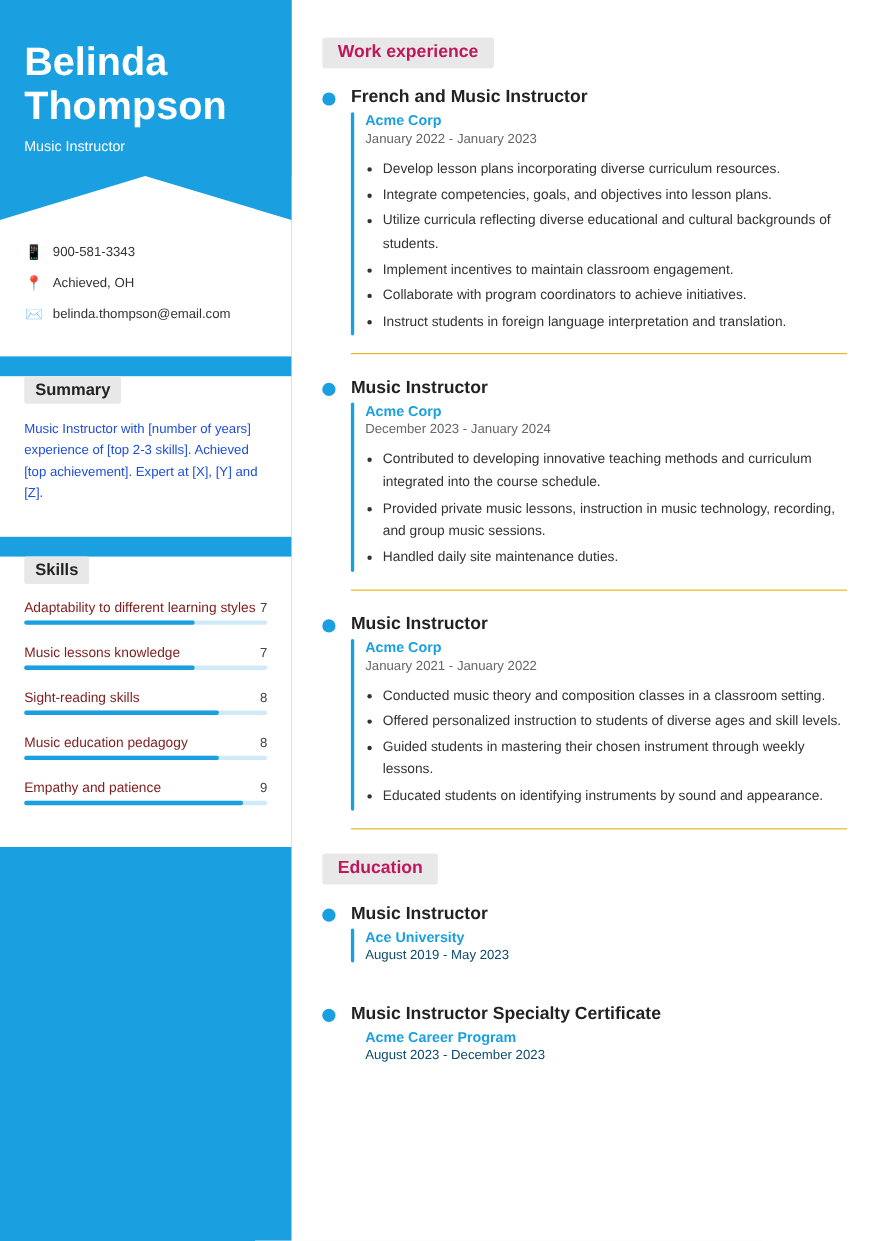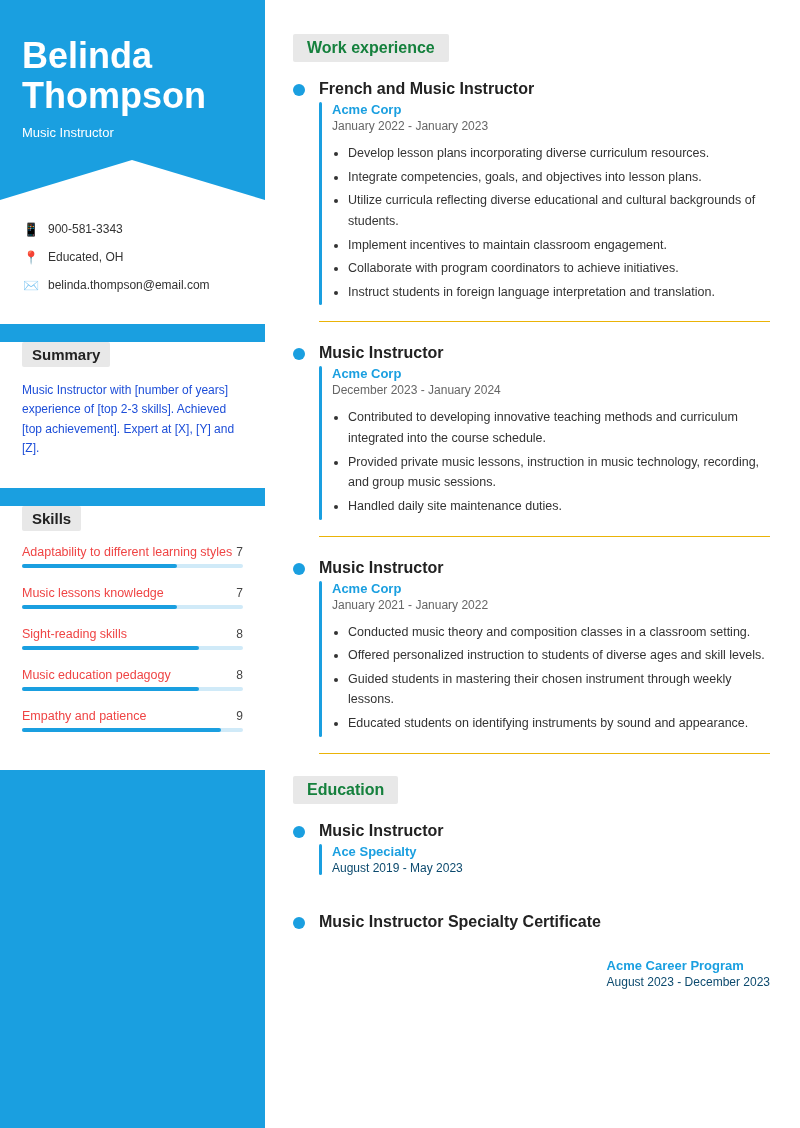"Work experience" .section-header .header-box { color: #15803d -> #be185d }
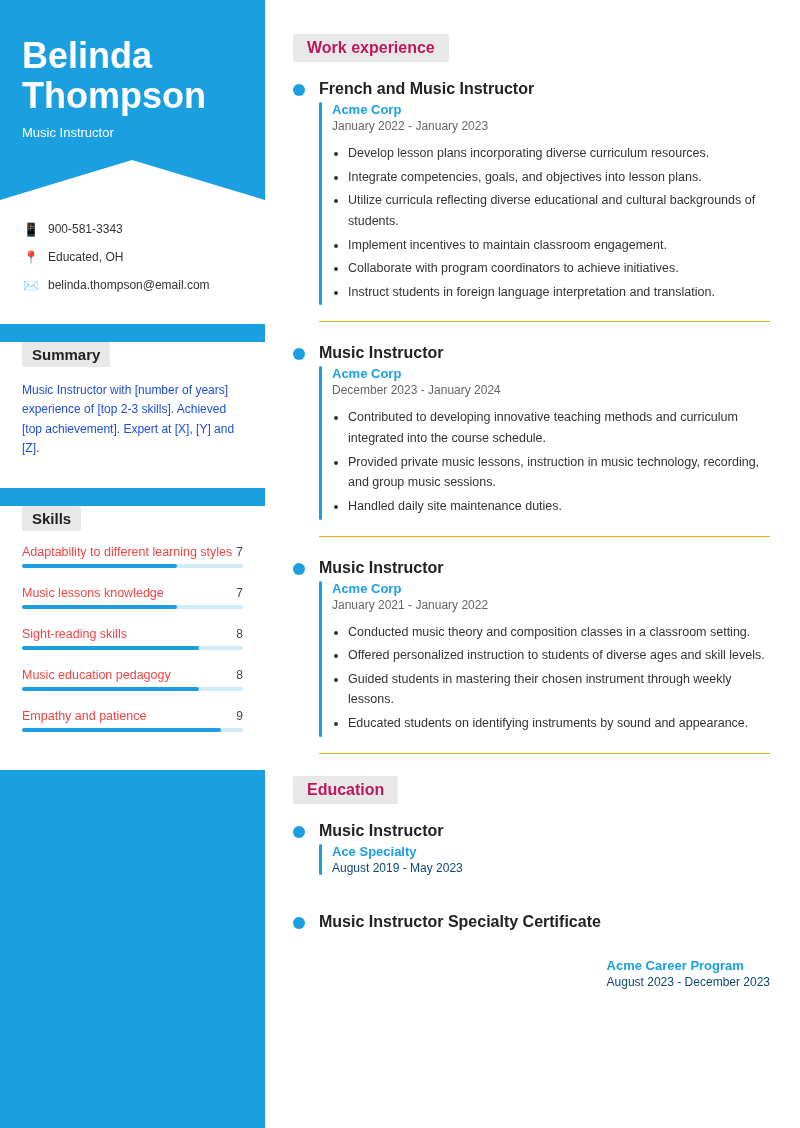"Educated, OH" span { text: Educated -> Achieved }
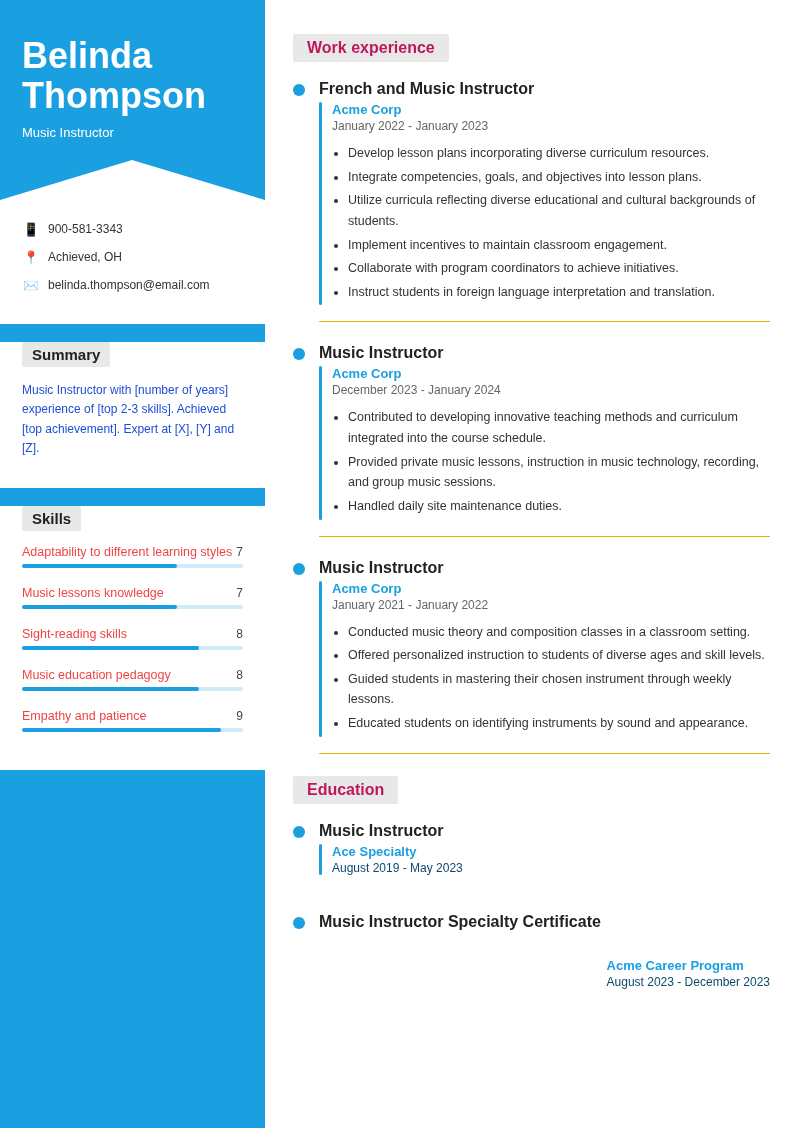"Adaptability to different learning" .skill-name { color: #ef4444 -> #7f1d1d }
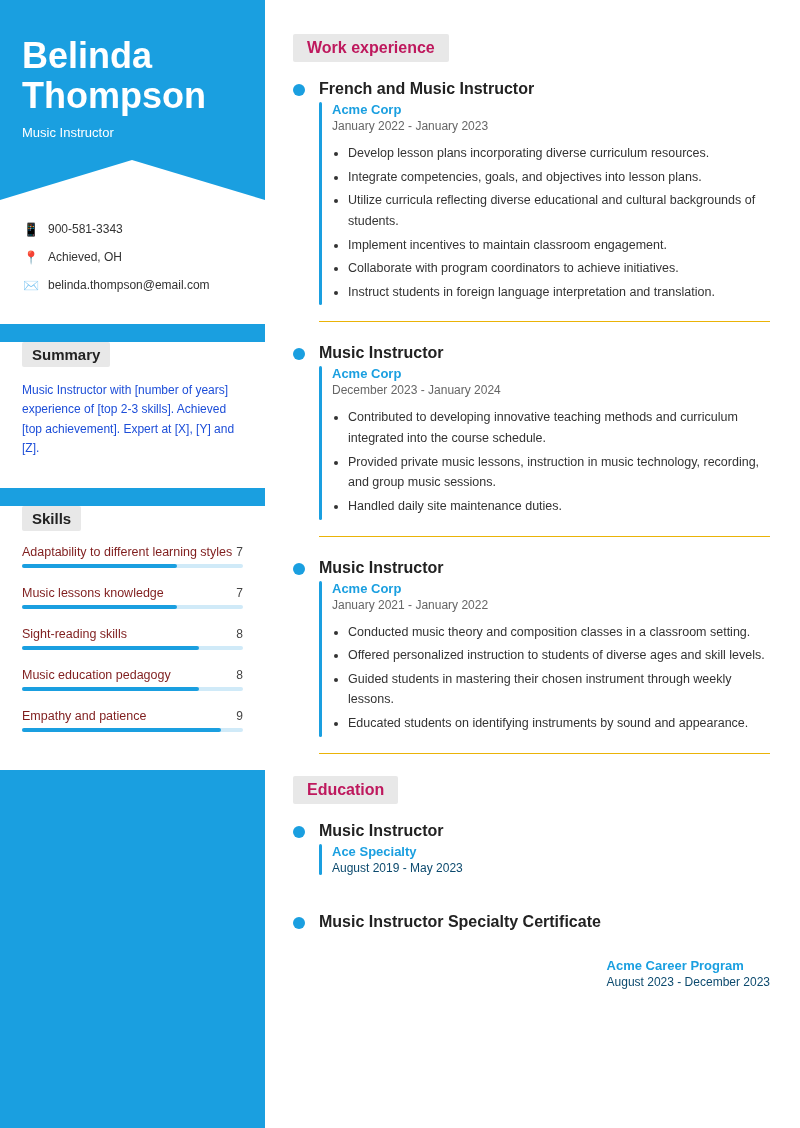"Ace Specialty" div.edu-school { text: Specialty -> University }
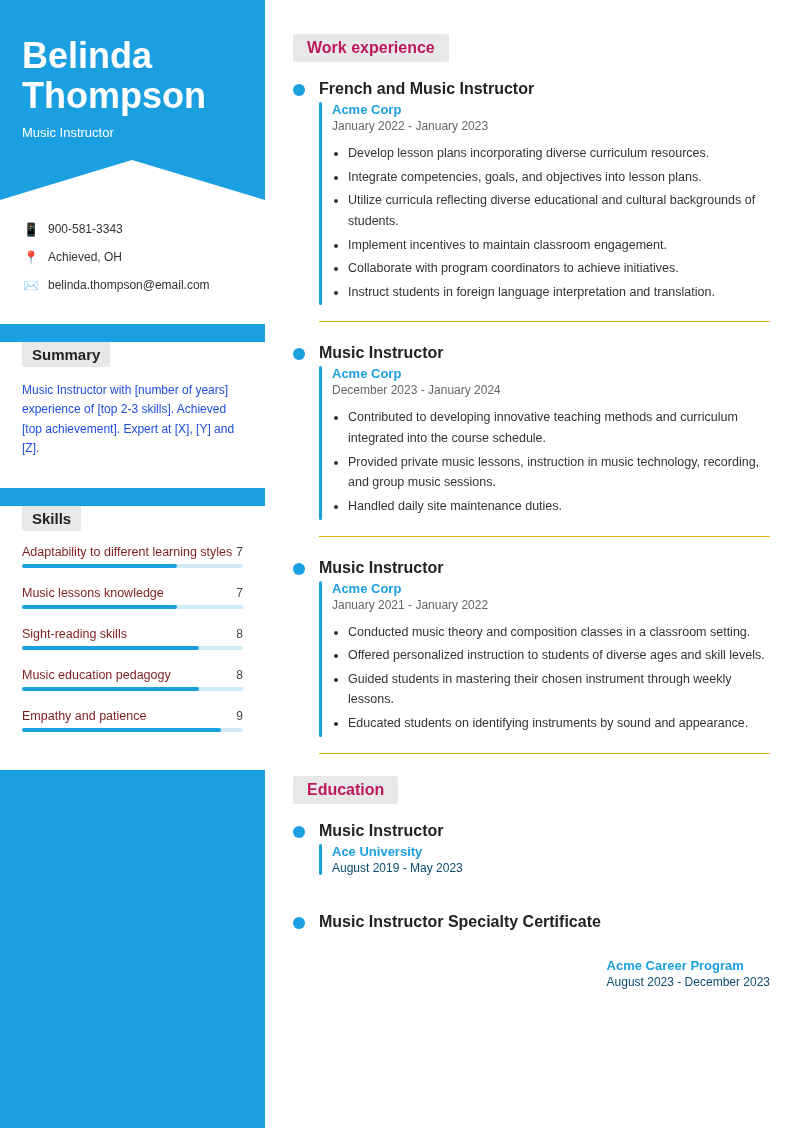"Acme Career Program" div { flex-direction: column -> row; gap: 23px -> none }
